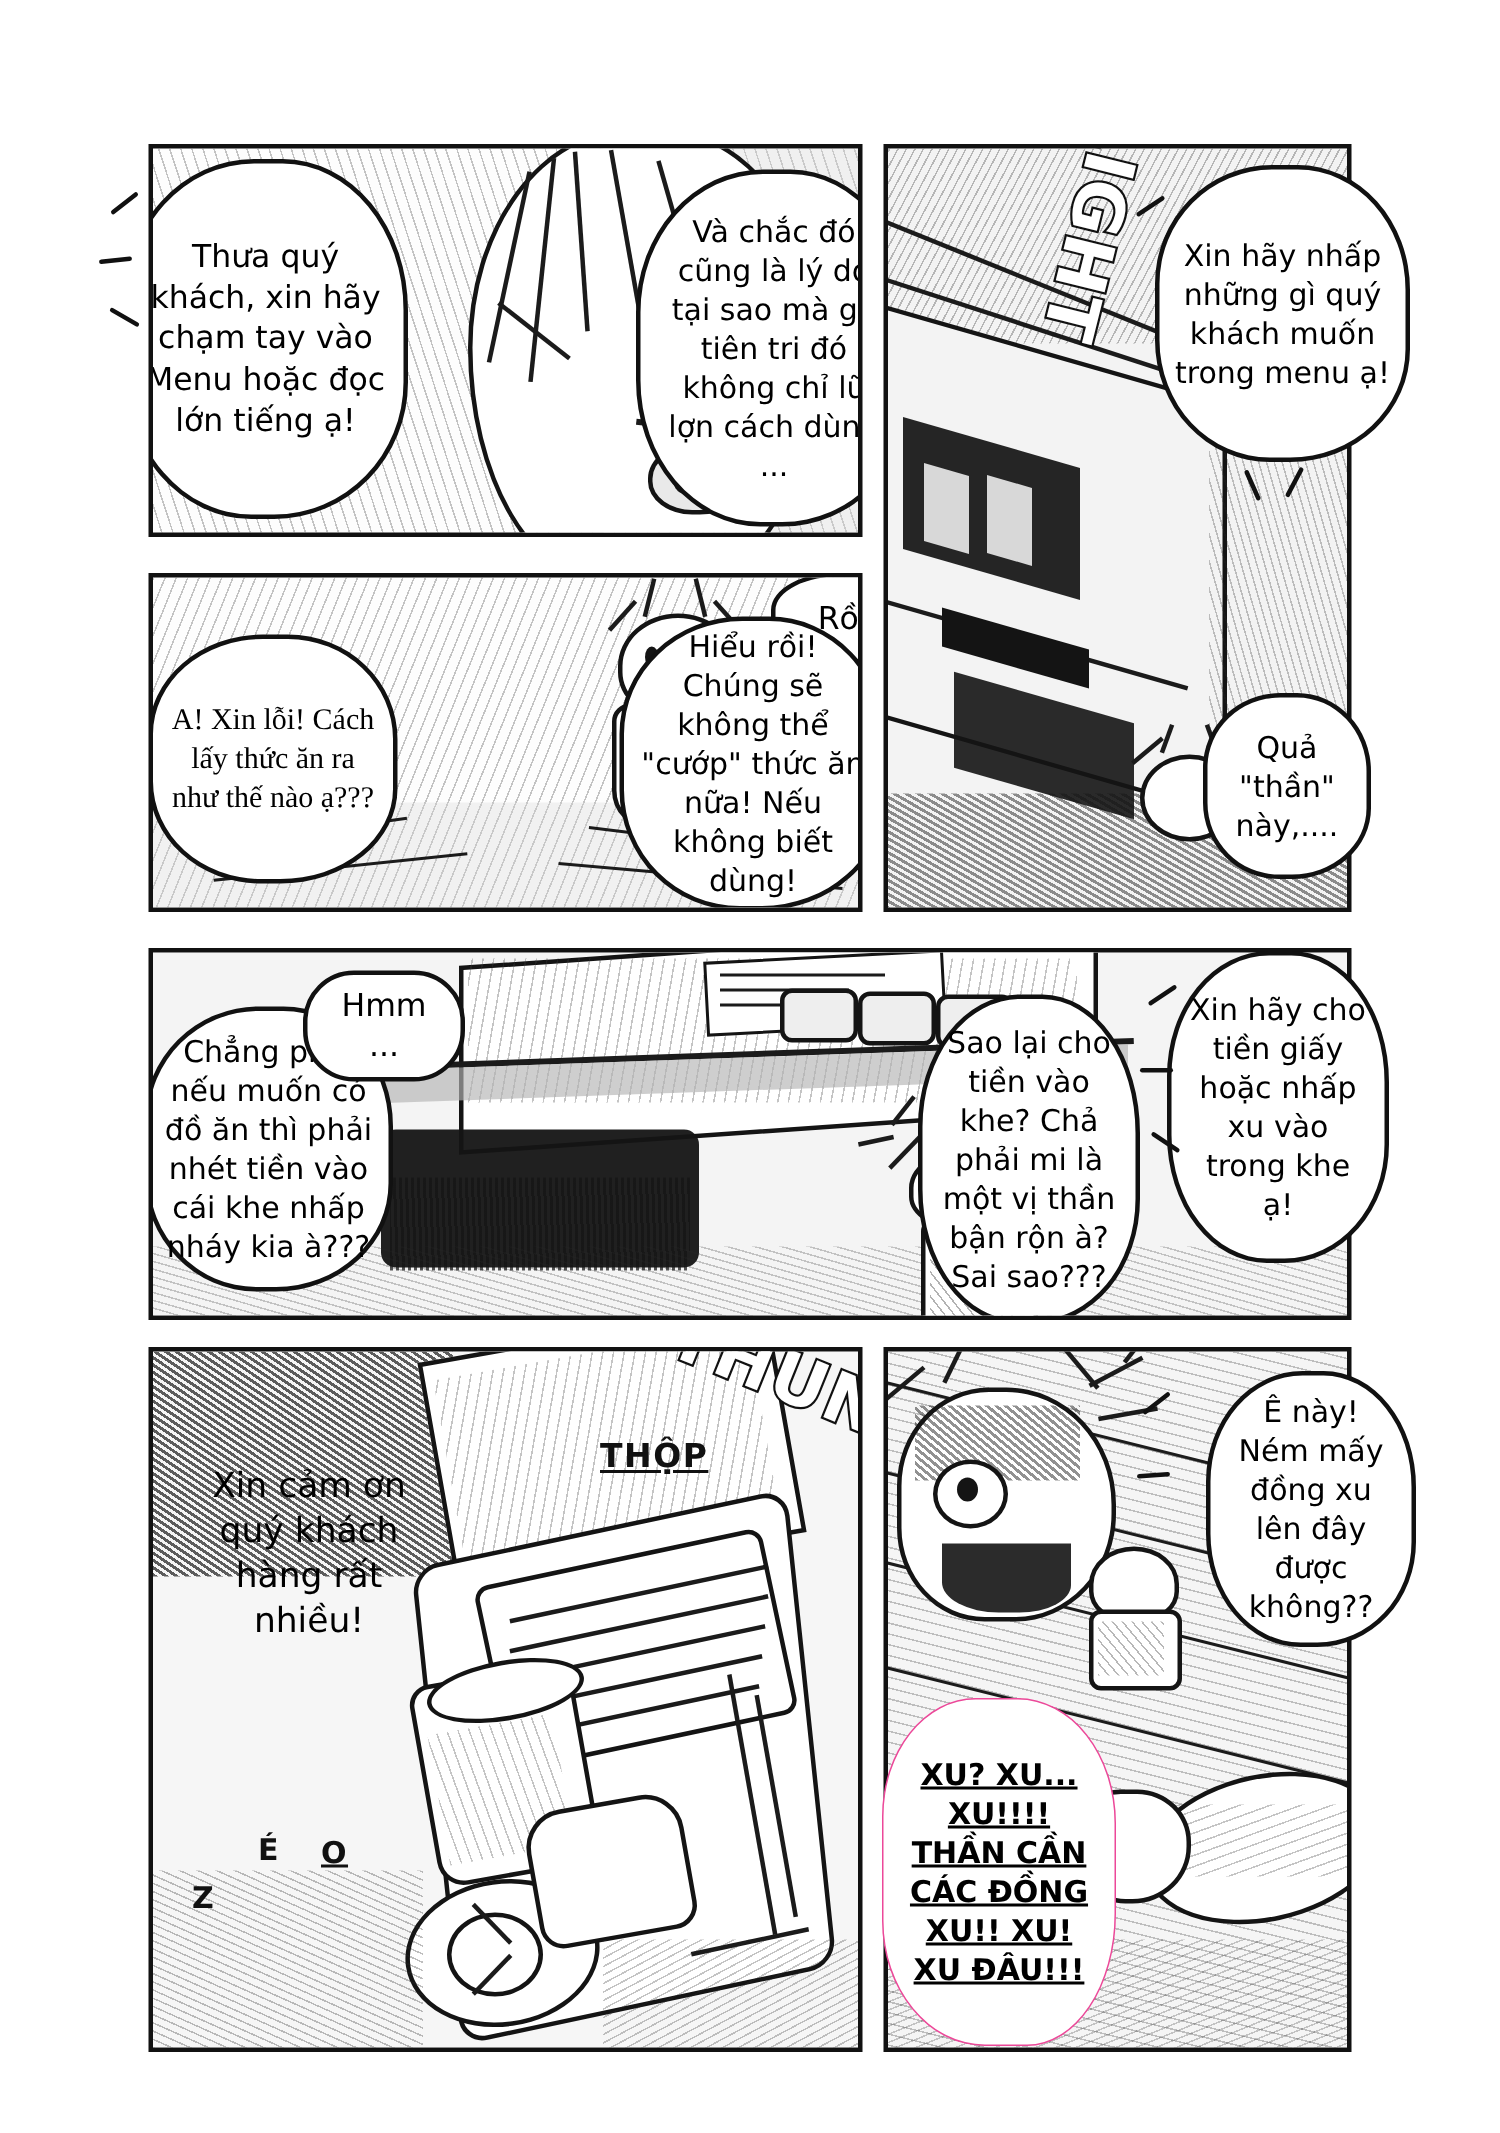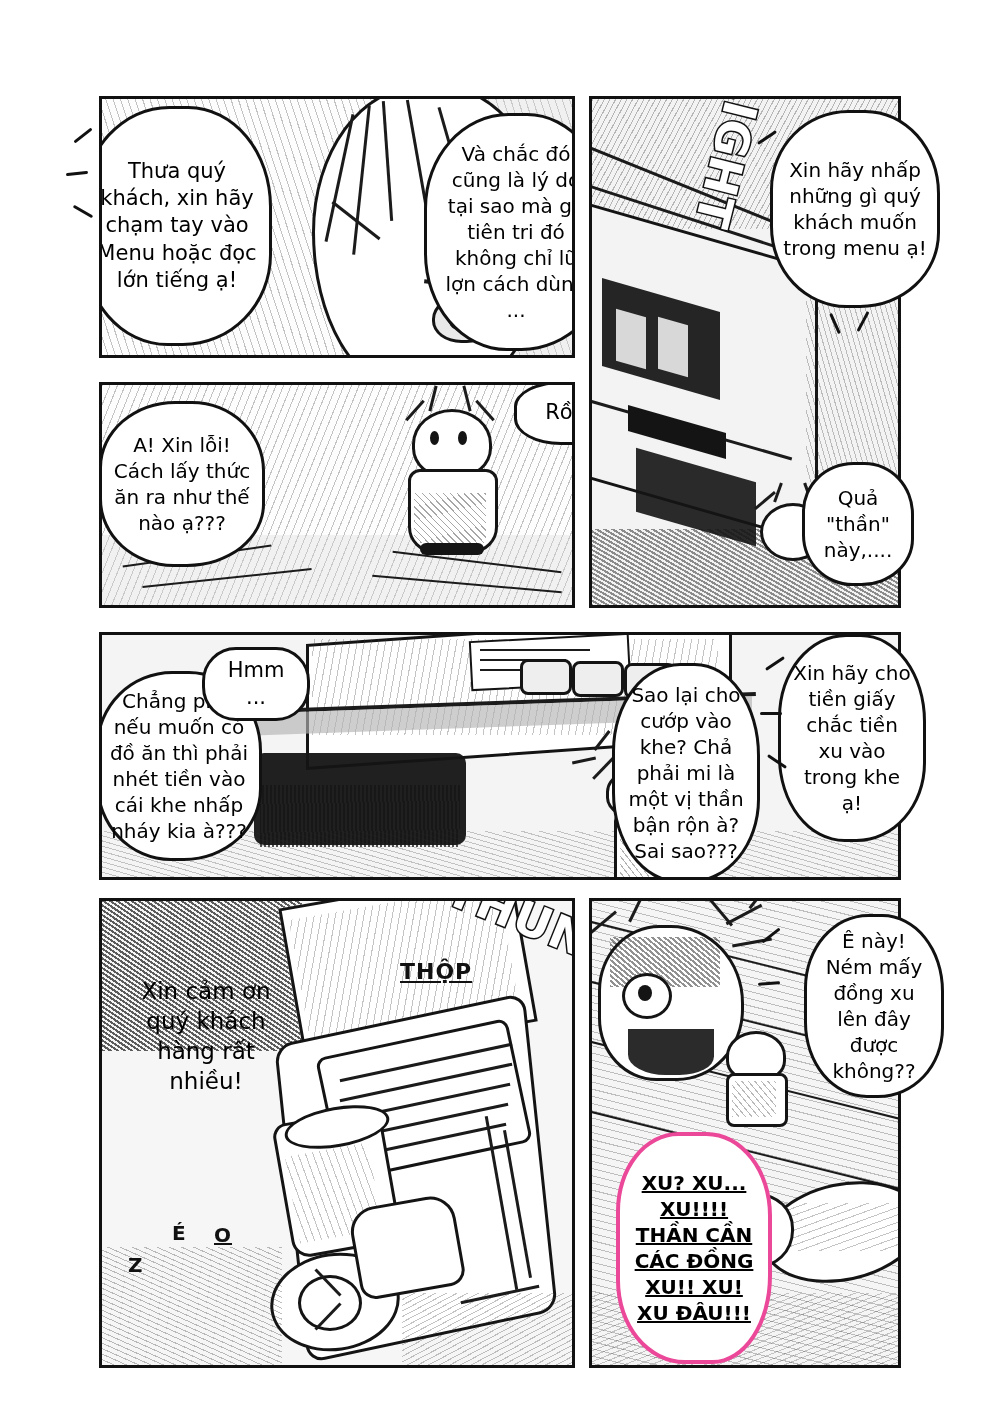"Hiểu rồi! Chúng sẽ không" div.bubble { html: none -> <div> <span>Hiểu rồi! Chúng sẽ không thể "cướp" thức ăn nữa! Nếu không biết dùng!</span> </div> }
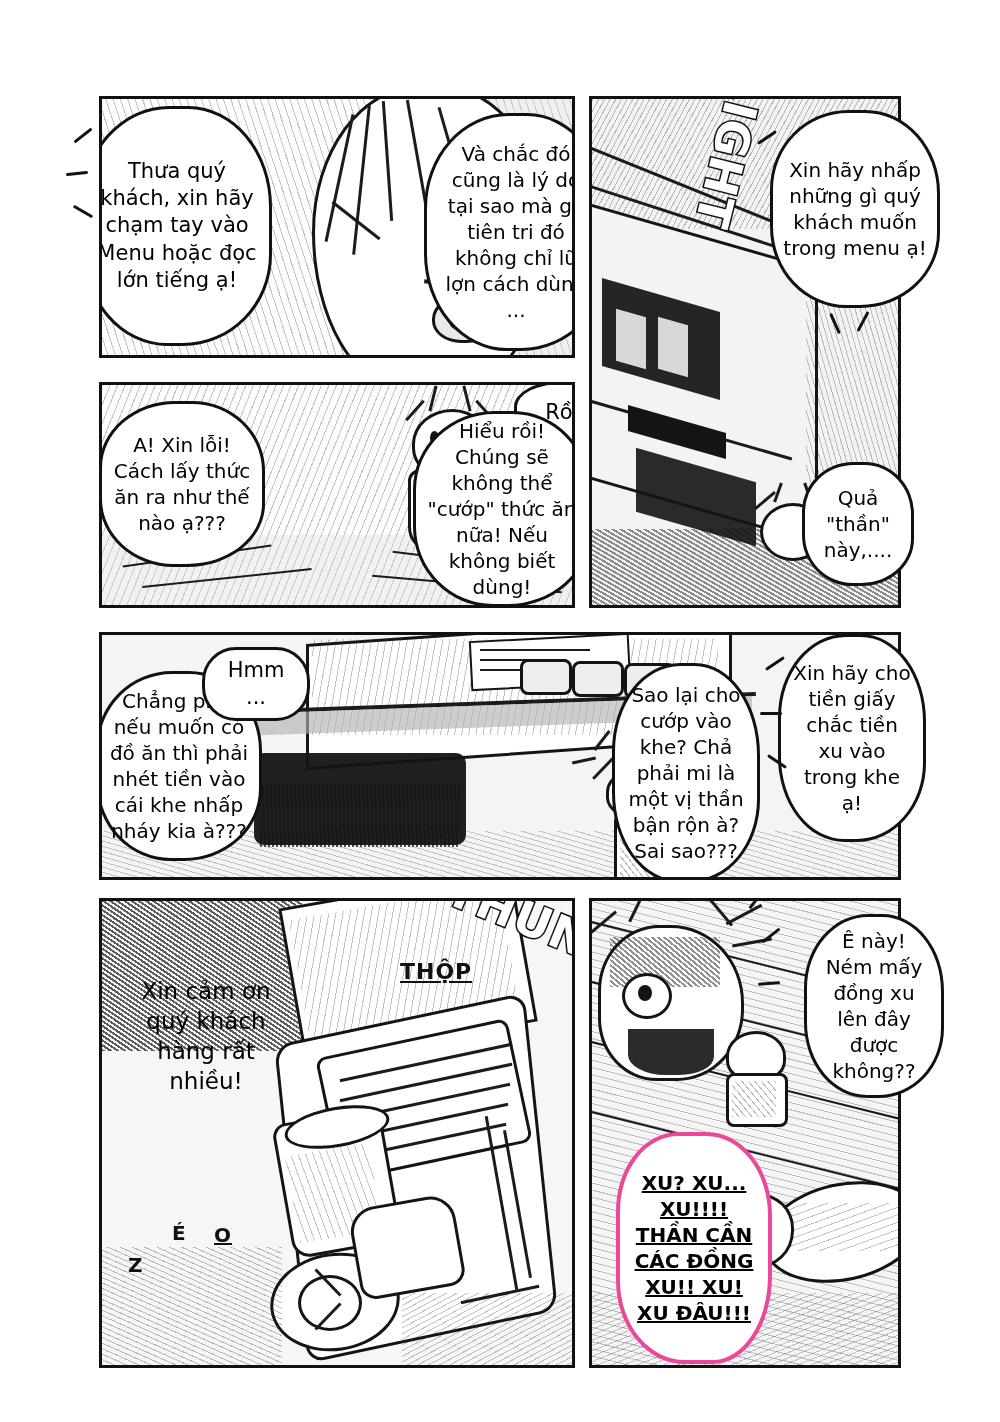"A! Xin lỗi! Cách lấy" div.bubble { font-family: none -> Liberation Serif, serif; top: 16px -> 38px }
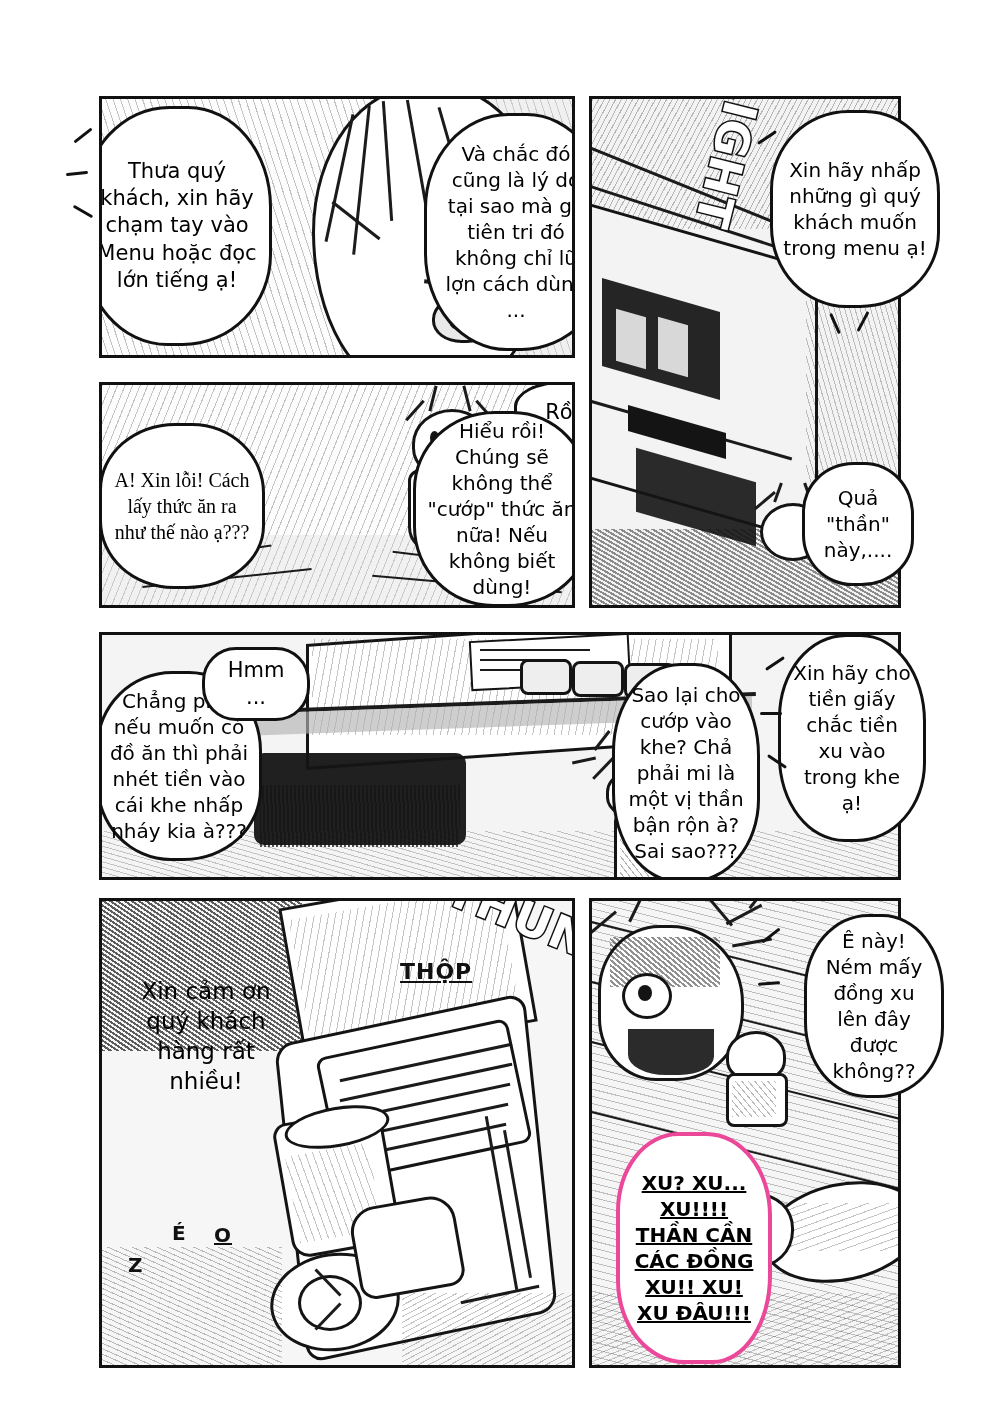"Xin hãy cho tiền giấy" span.txt { text: chắc tiền -> hoặc nhấp }
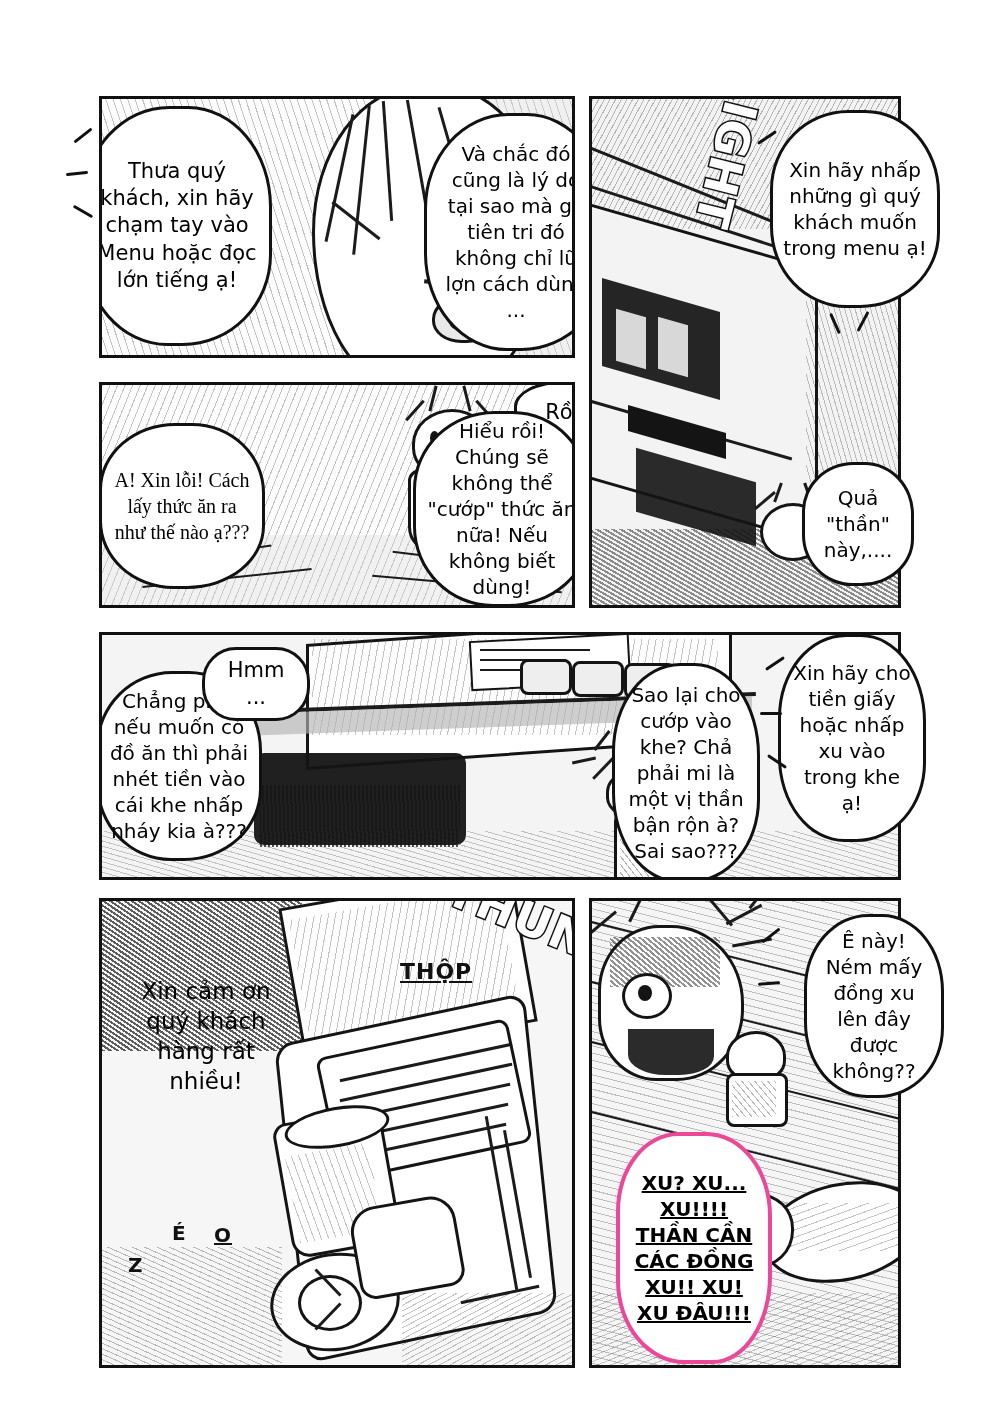"Sao lại cho cướp vào" span.txt { text: cướp -> tiền }
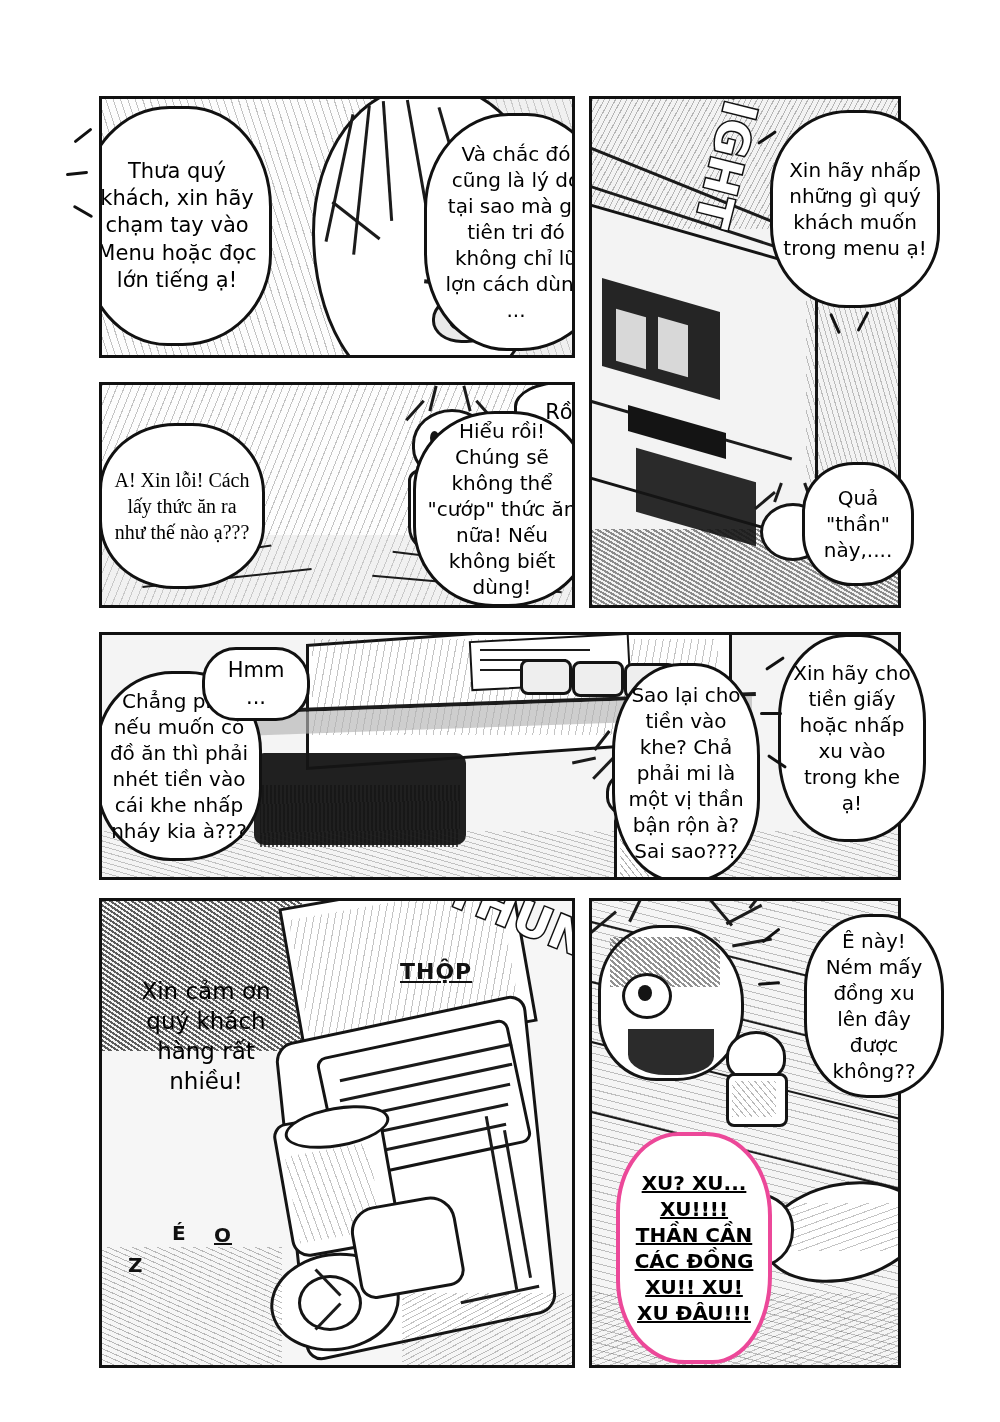"XU? XU... XU!!!! THẦN CẦN" .bub-jag { border: 4px solid #ec4899 -> 1px solid #ec4899; margin-left: 28px -> none }
